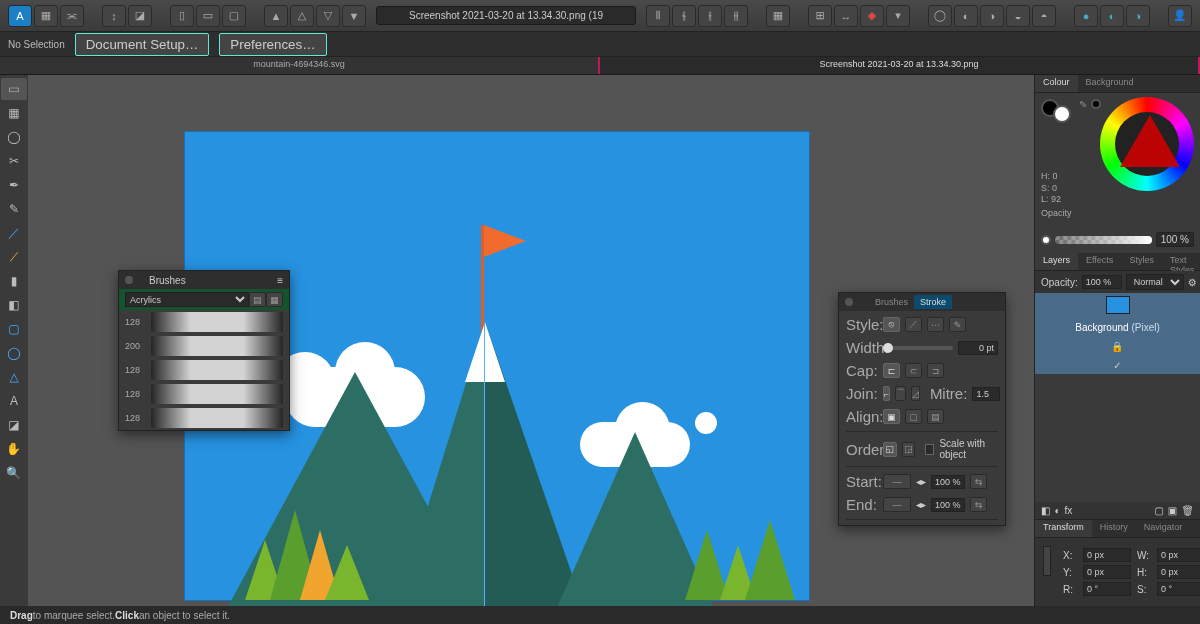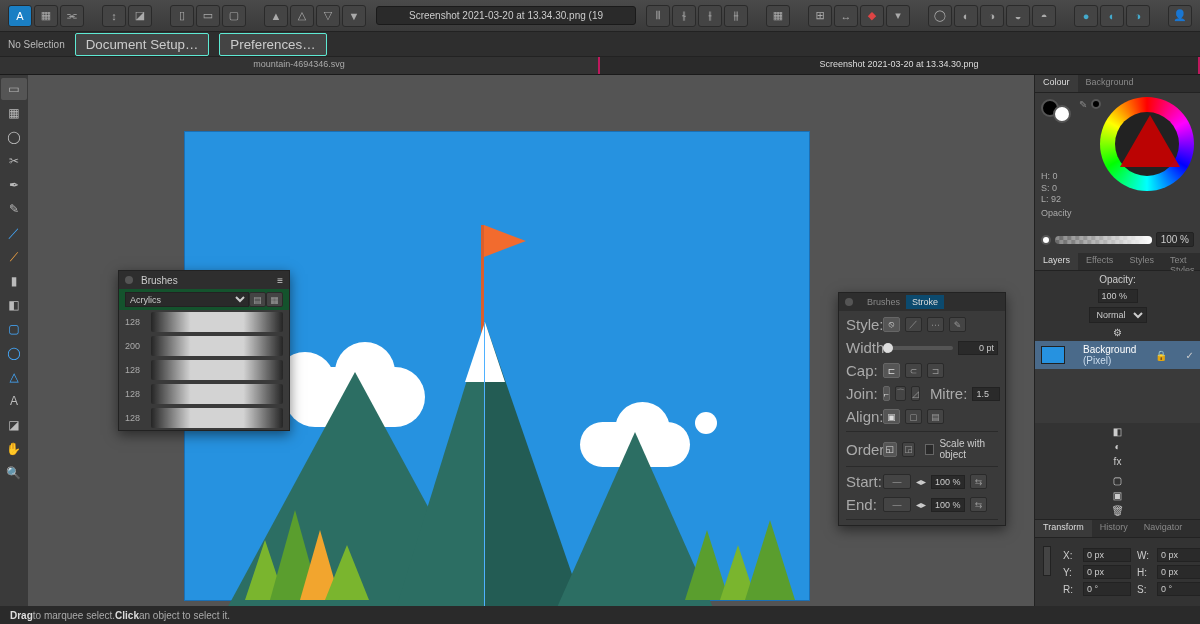"Brushes" .fp-title { gap: 8px -> 16px }
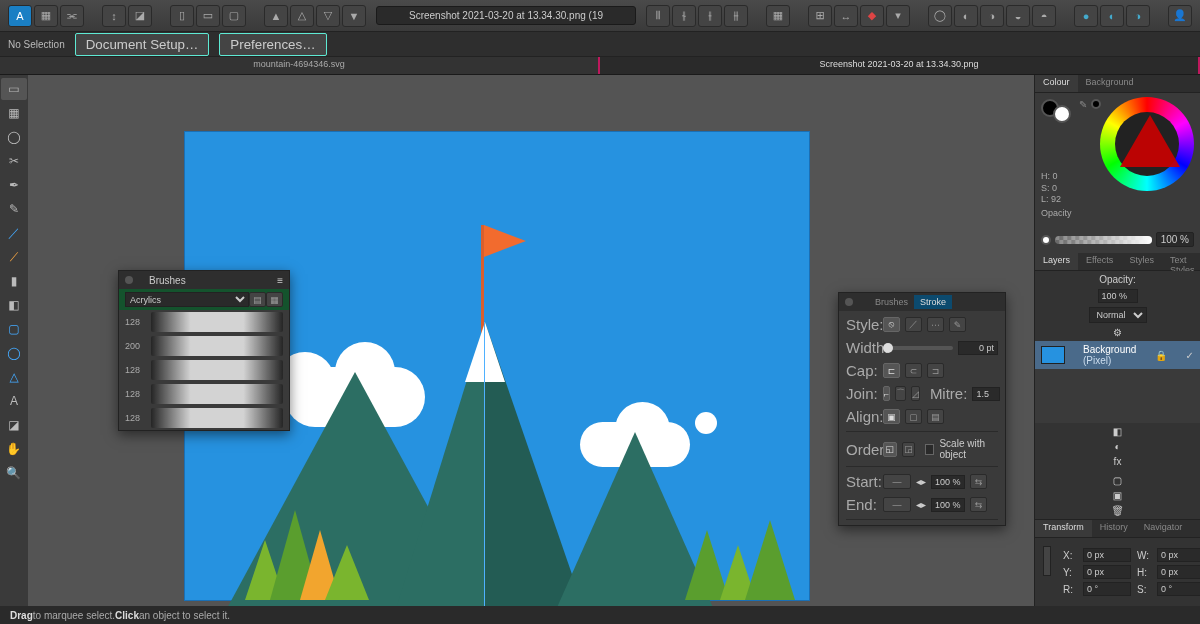"Opacity:" .layer-ctrl { flex-direction: column -> none }
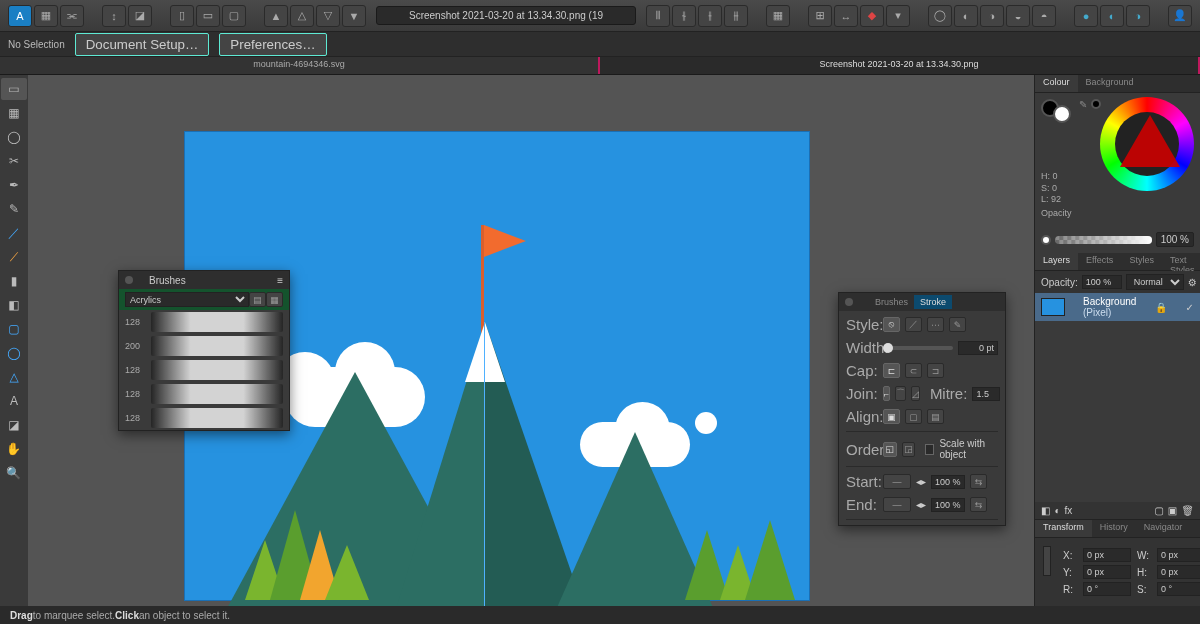"Background (Pixel)" .layer-item { flex-direction: none -> column; gap: 18px -> 8px }
